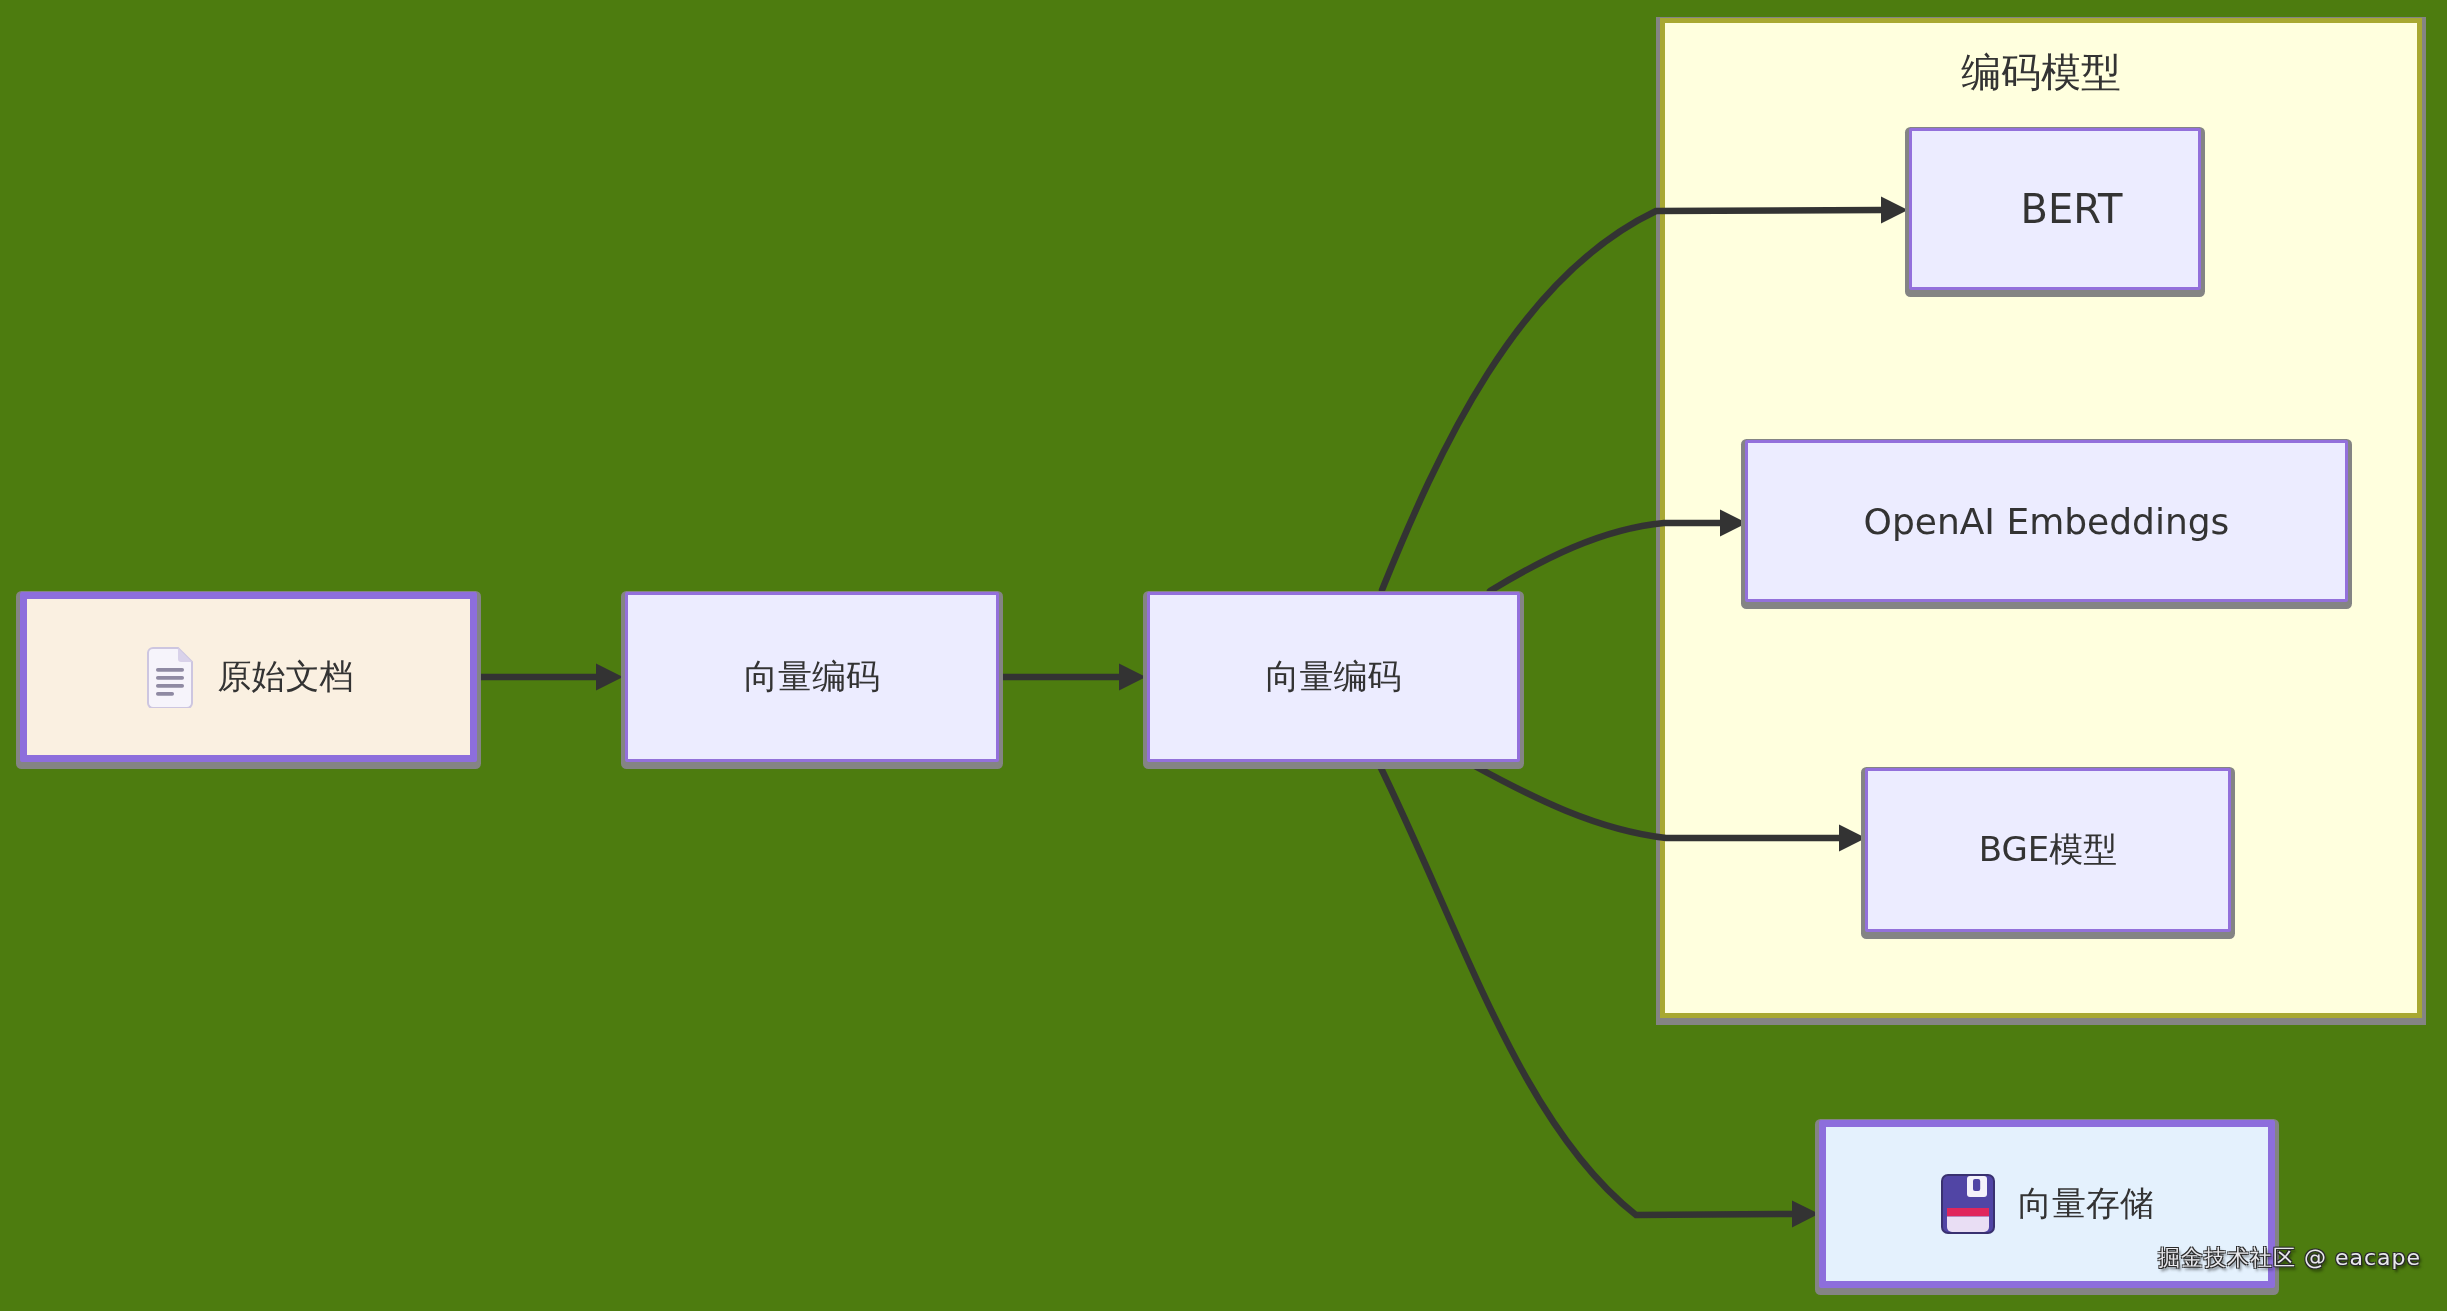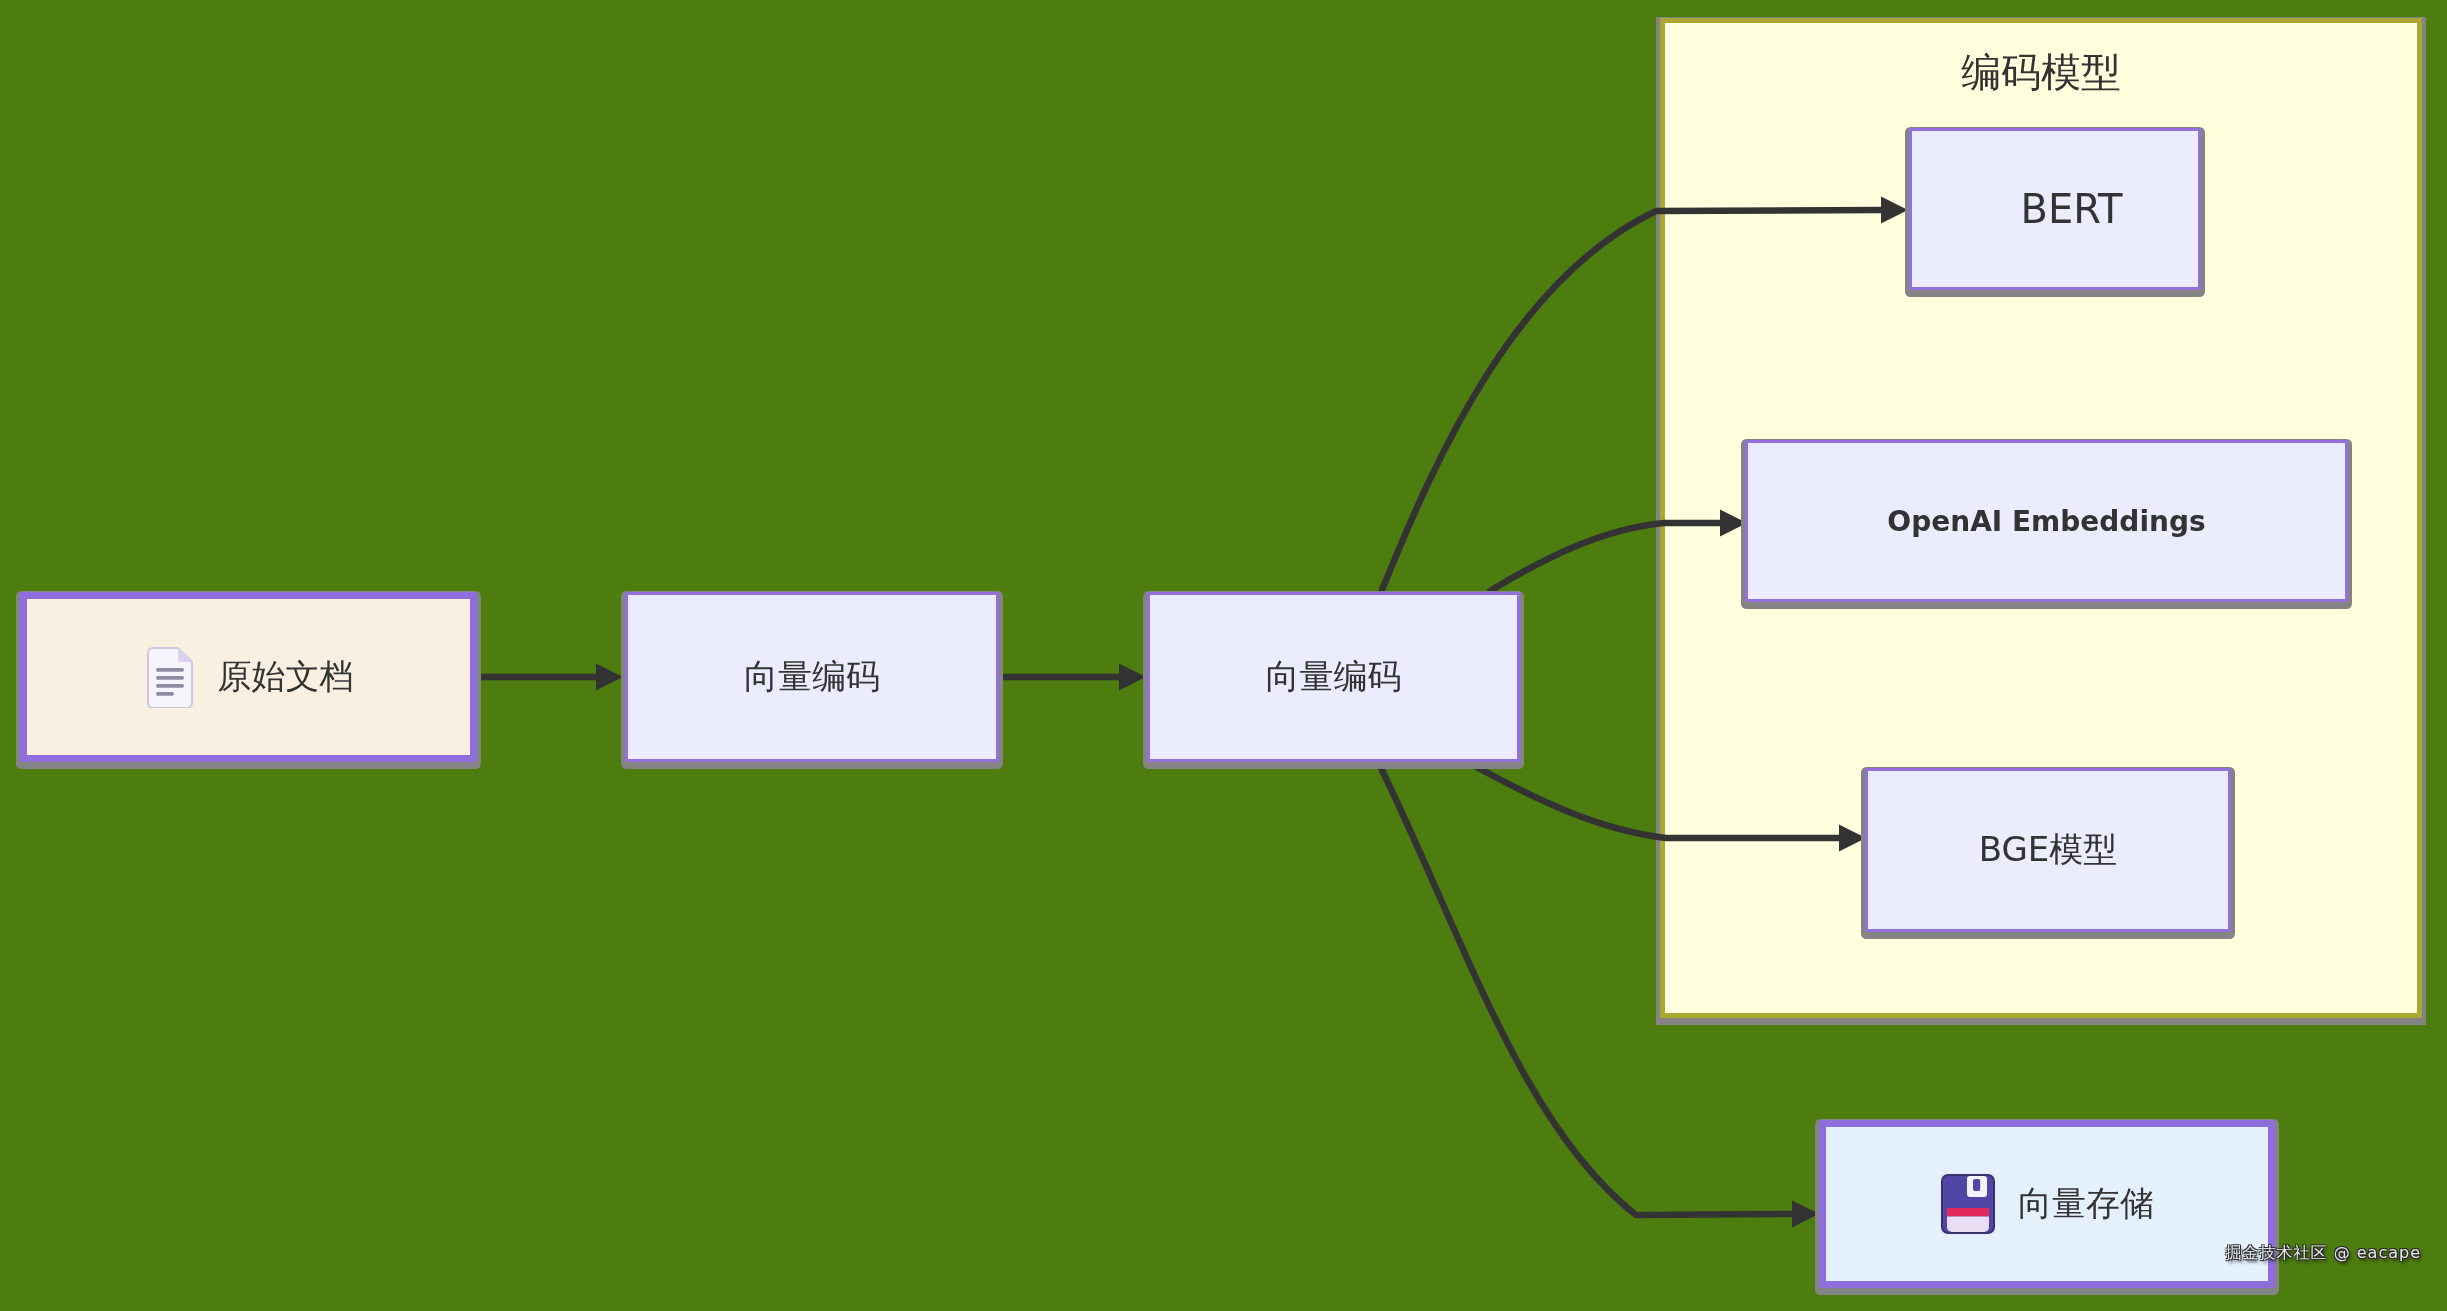"OpenAI Embeddings" #box-openai { font-size: 28px -> 36px; font-weight: bold -> none }
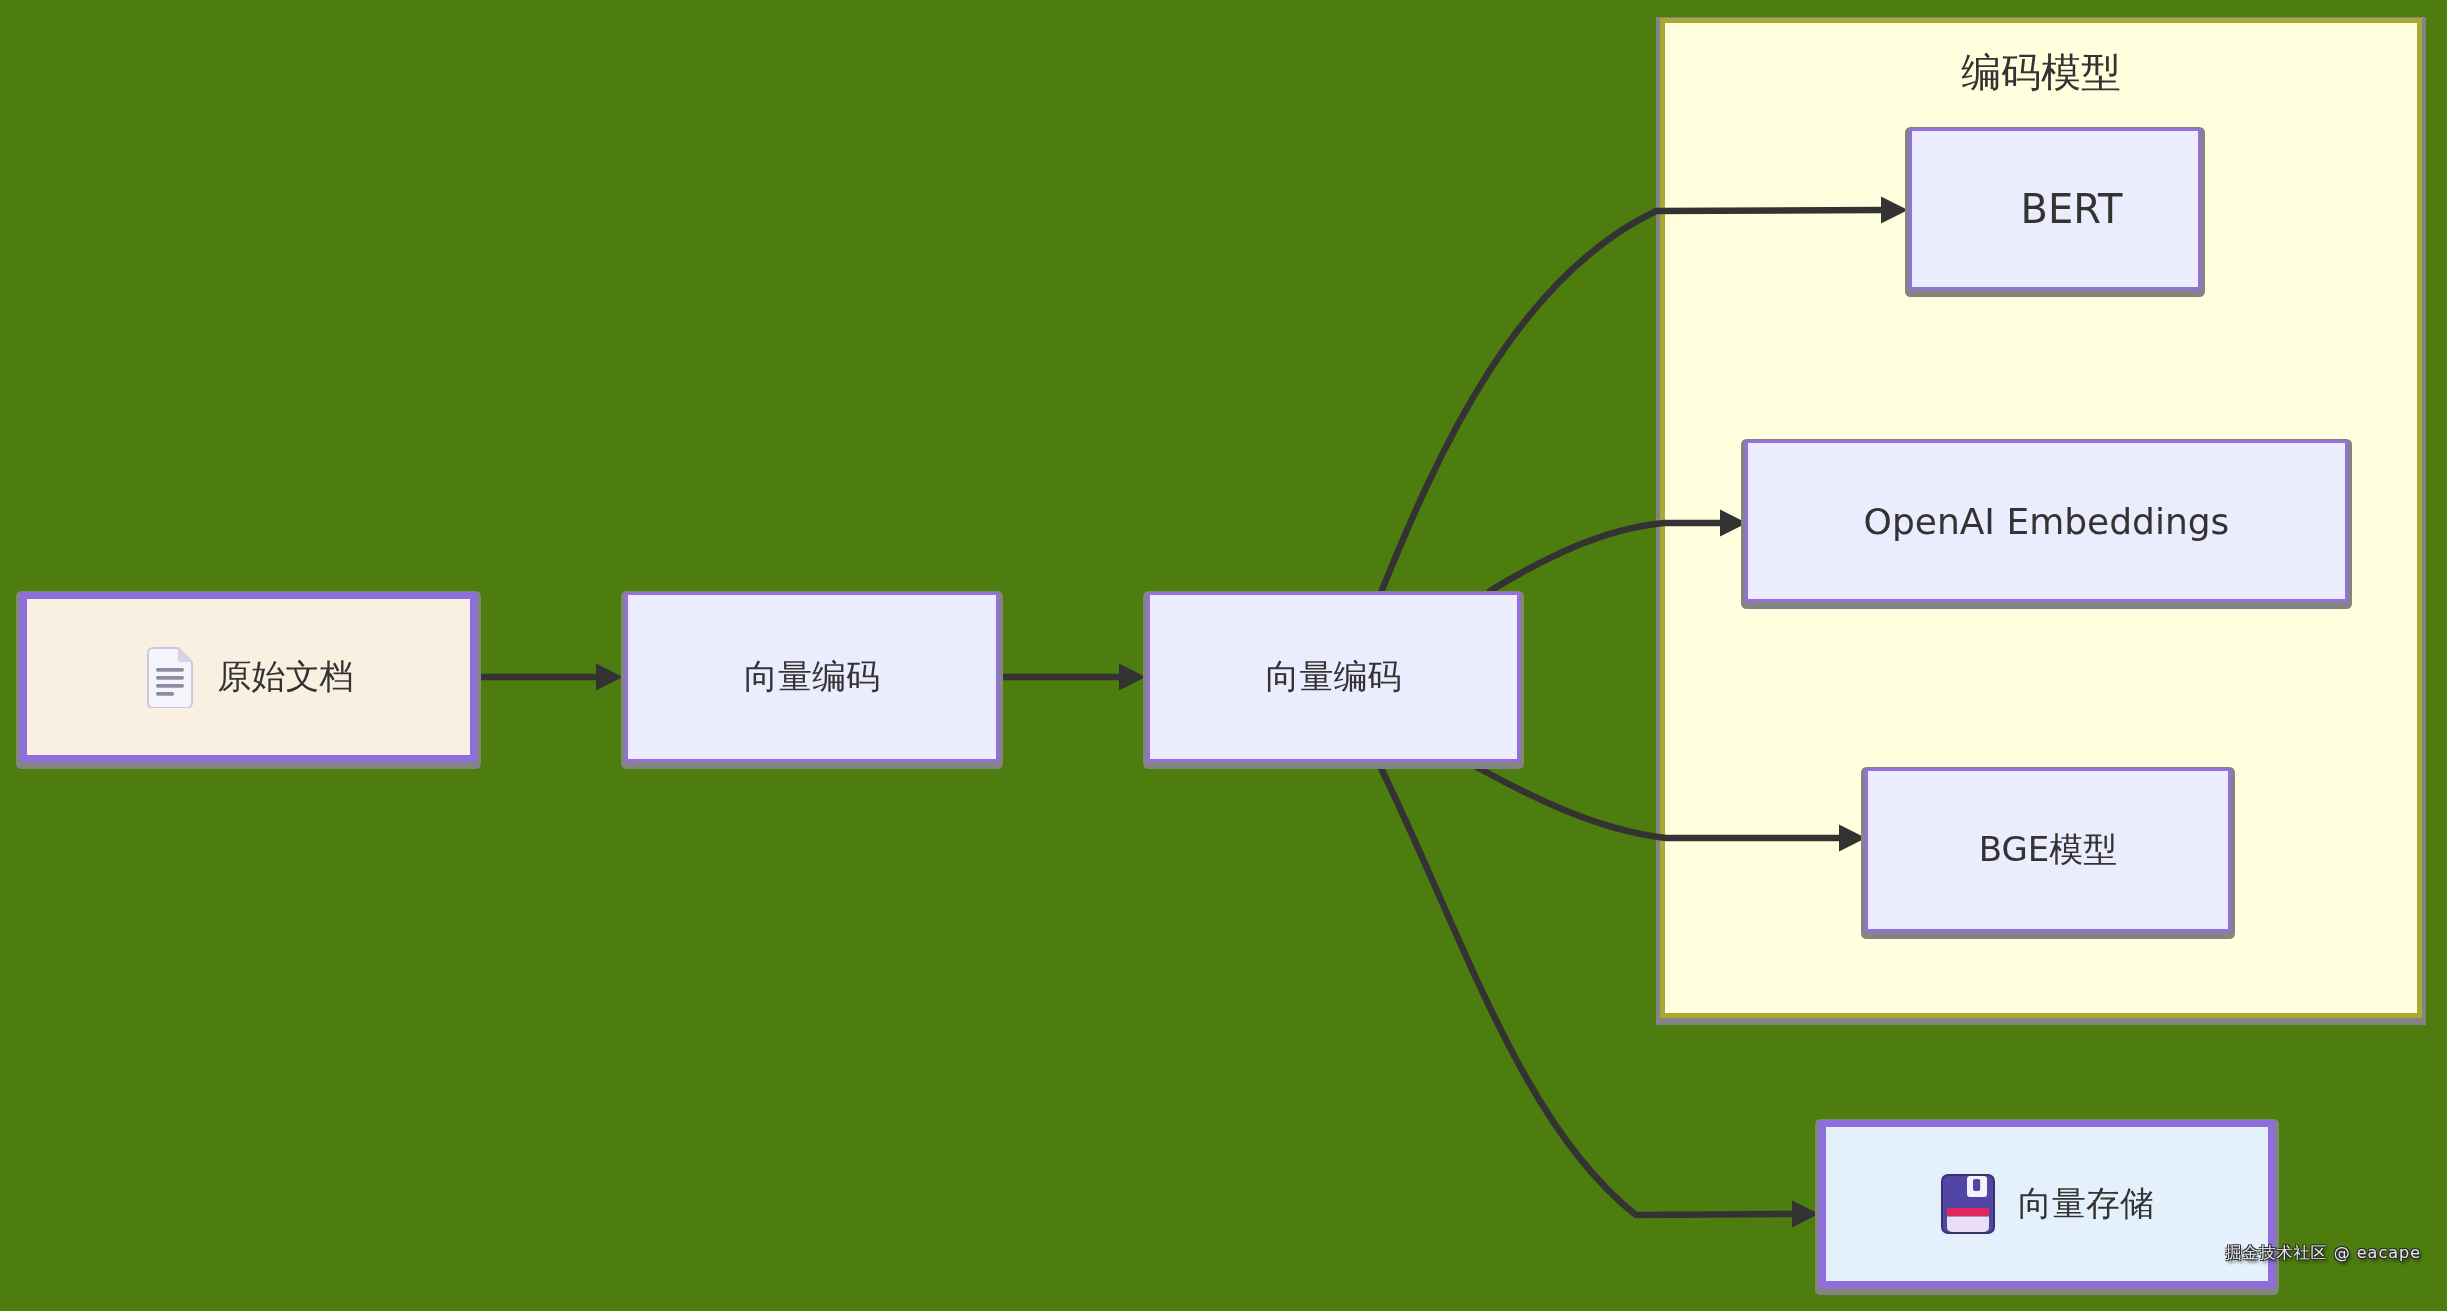"掘金技术社区 @ eacape" #watermark { font-size: 16px -> 22px }
